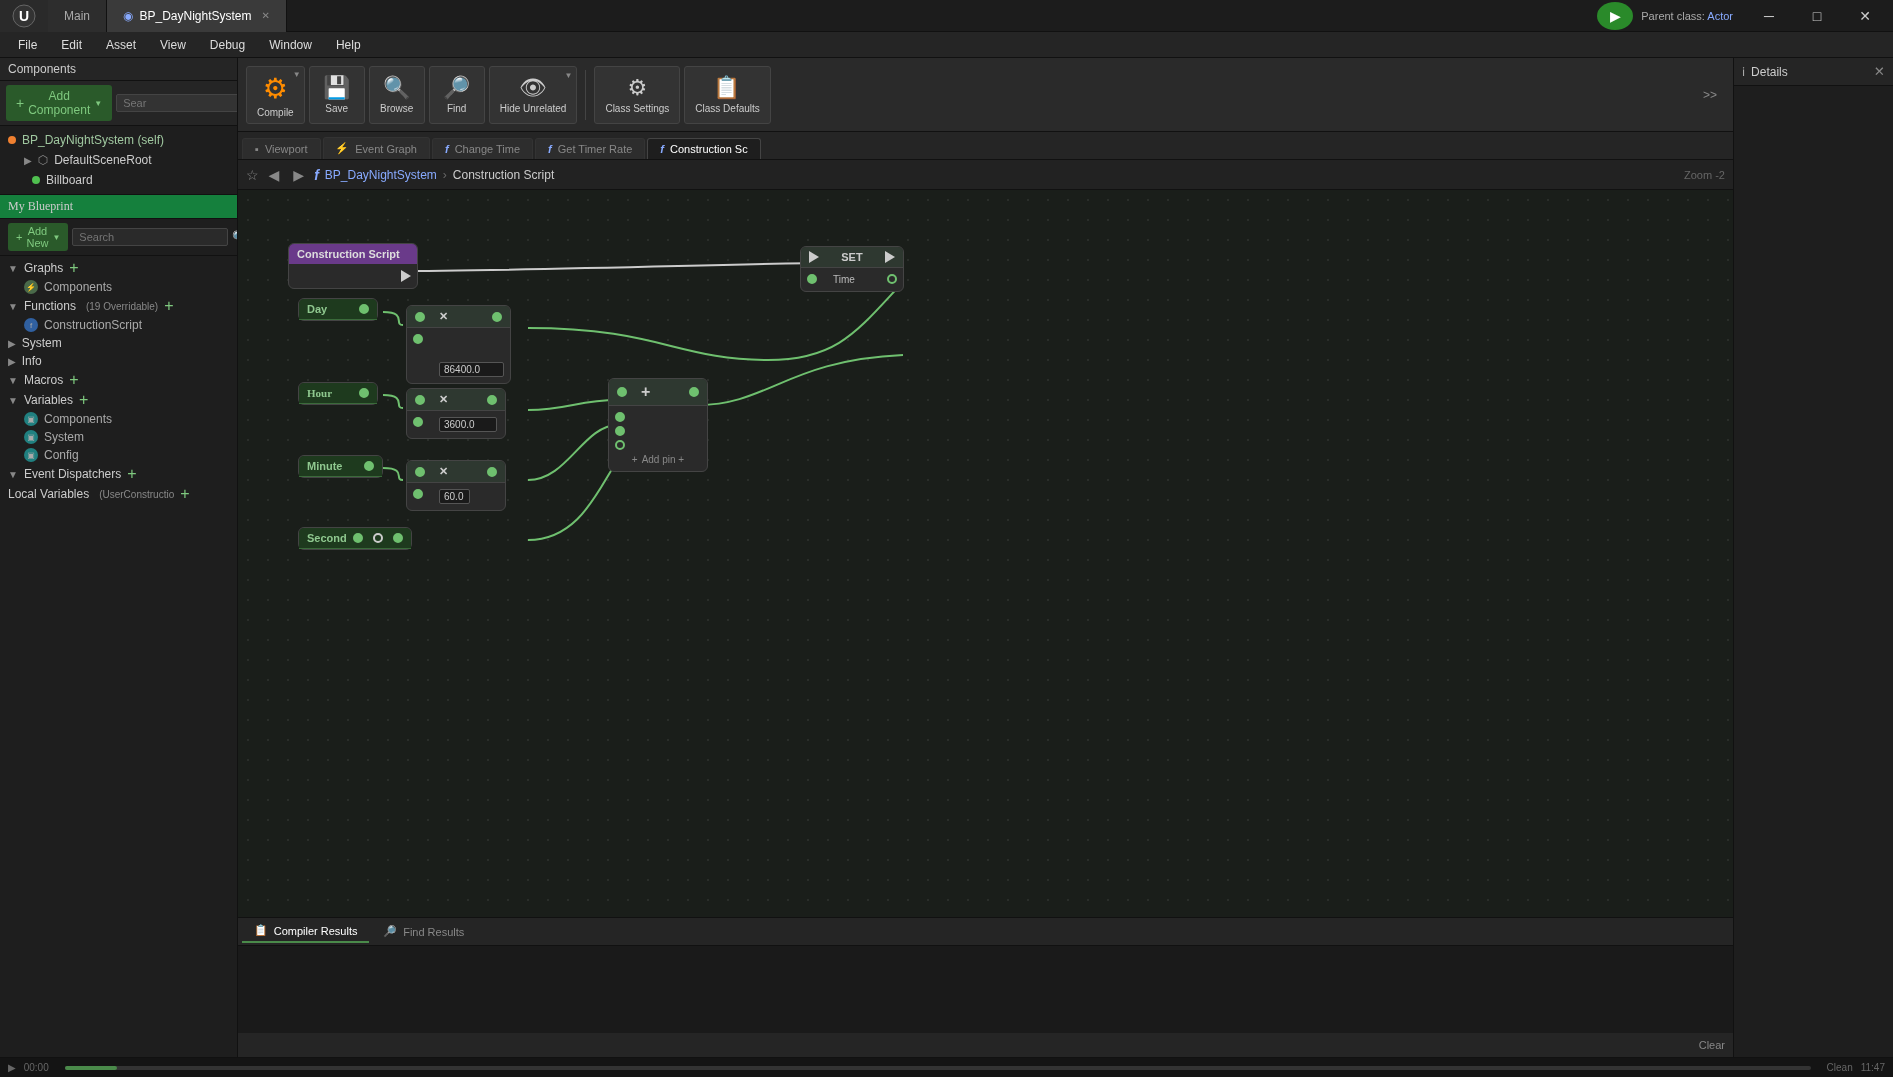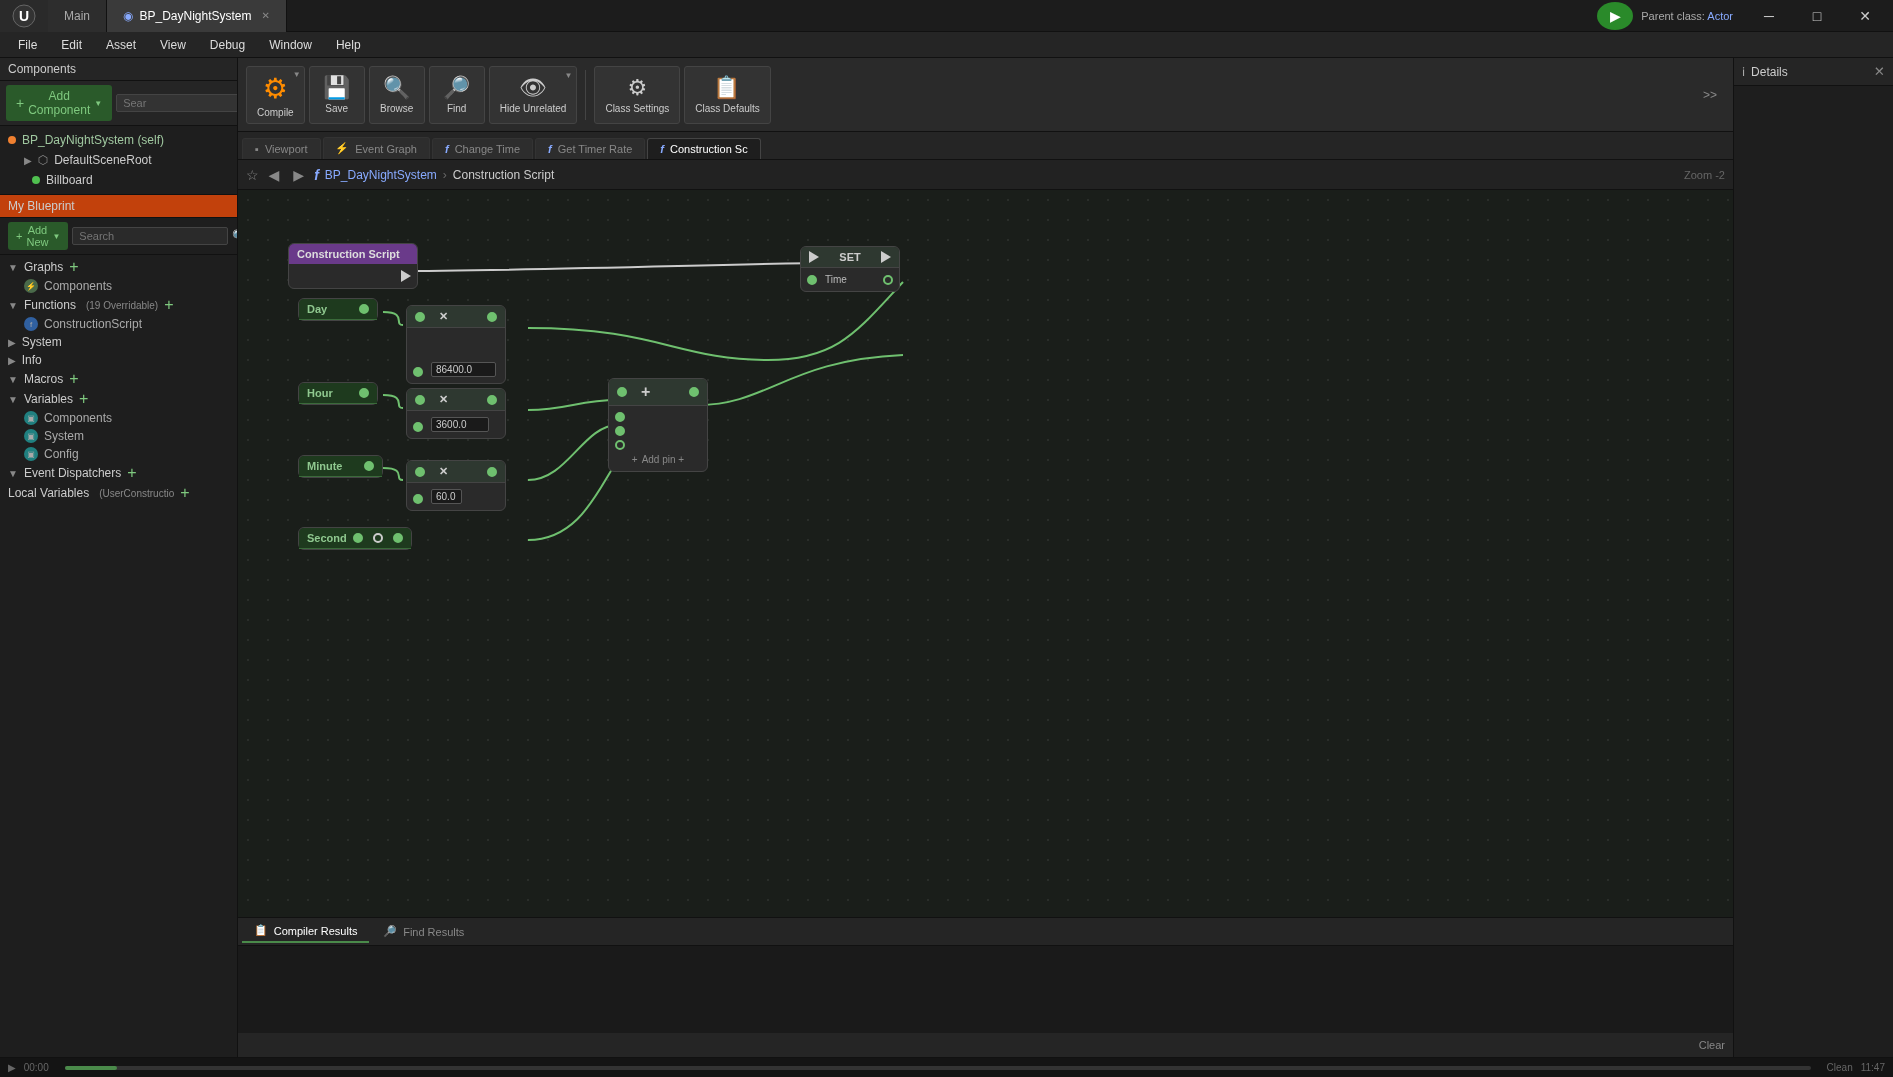"My Blueprint" .section-header { background: #c2410c -> #15803d; font-family: none -> Liberation Serif, serif }
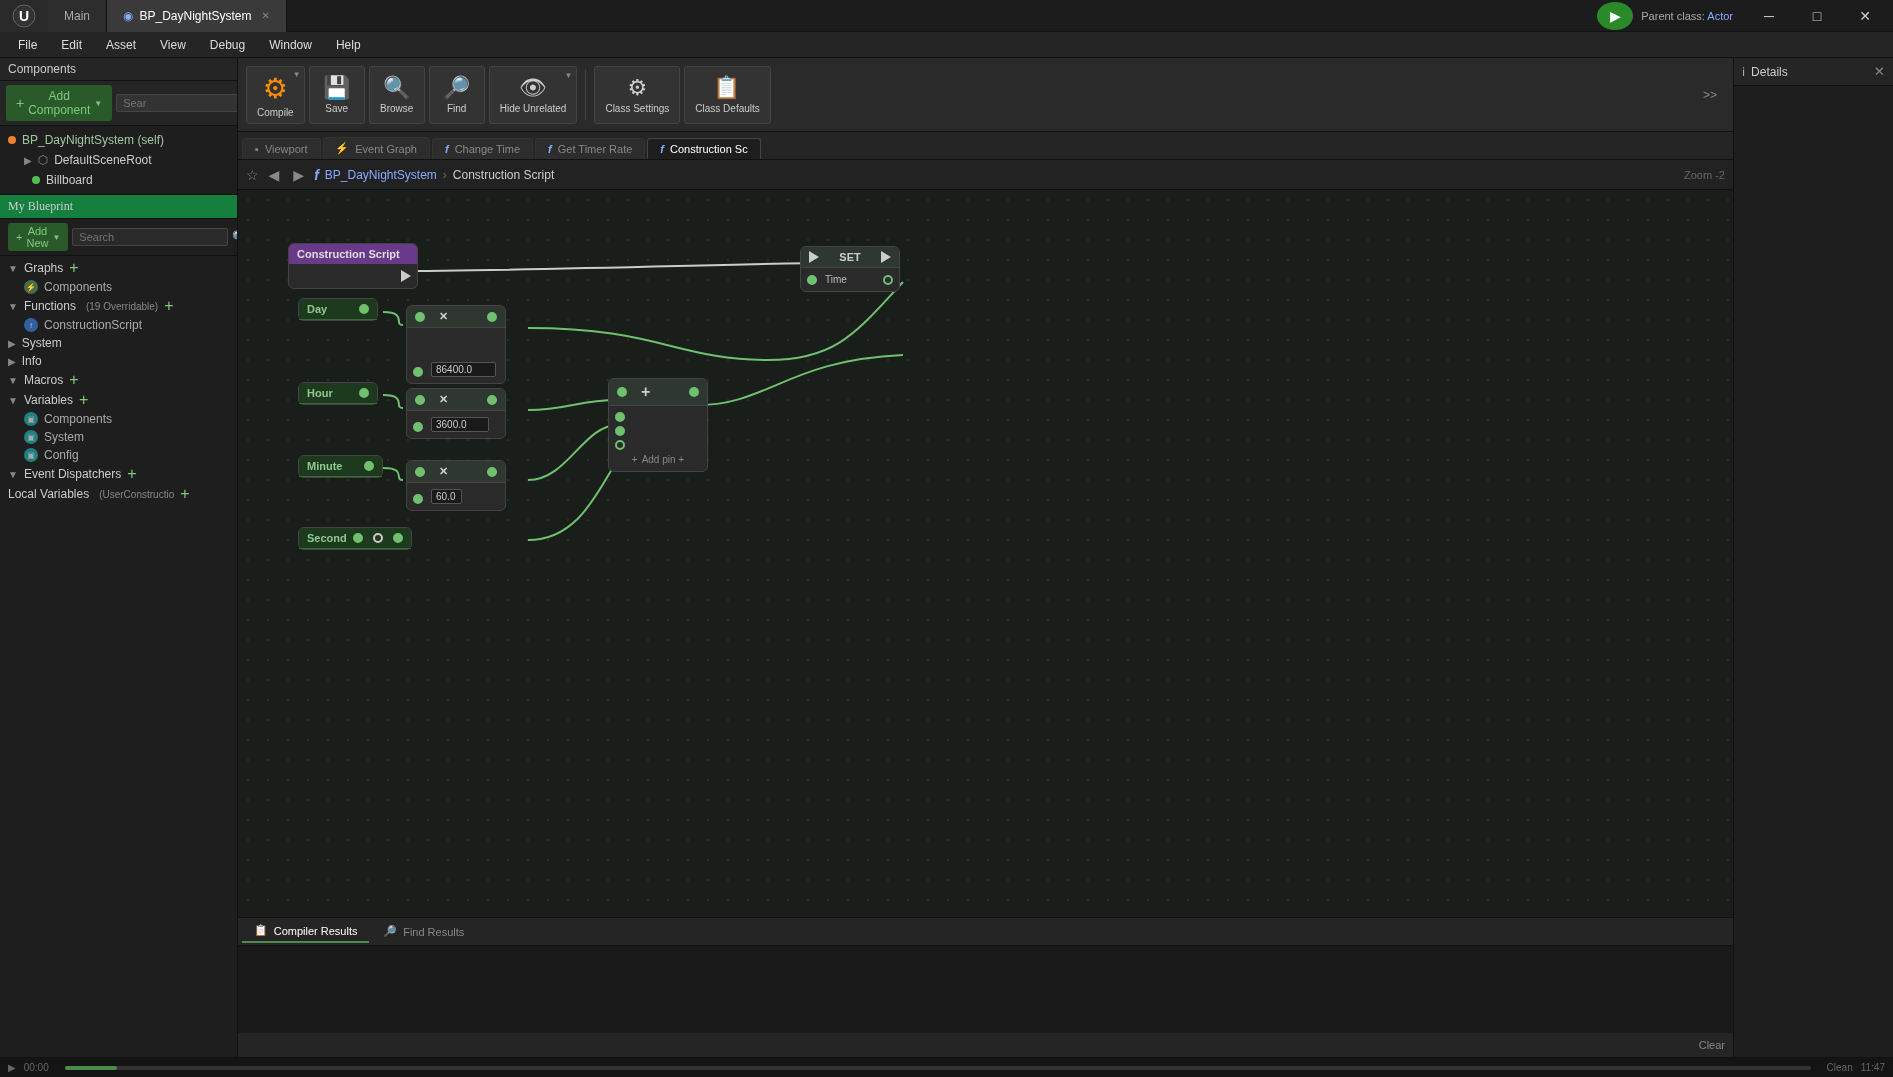"Time" .bp-node-pin { align-items: flex-end -> flex-start; gap: 8px -> 16px }
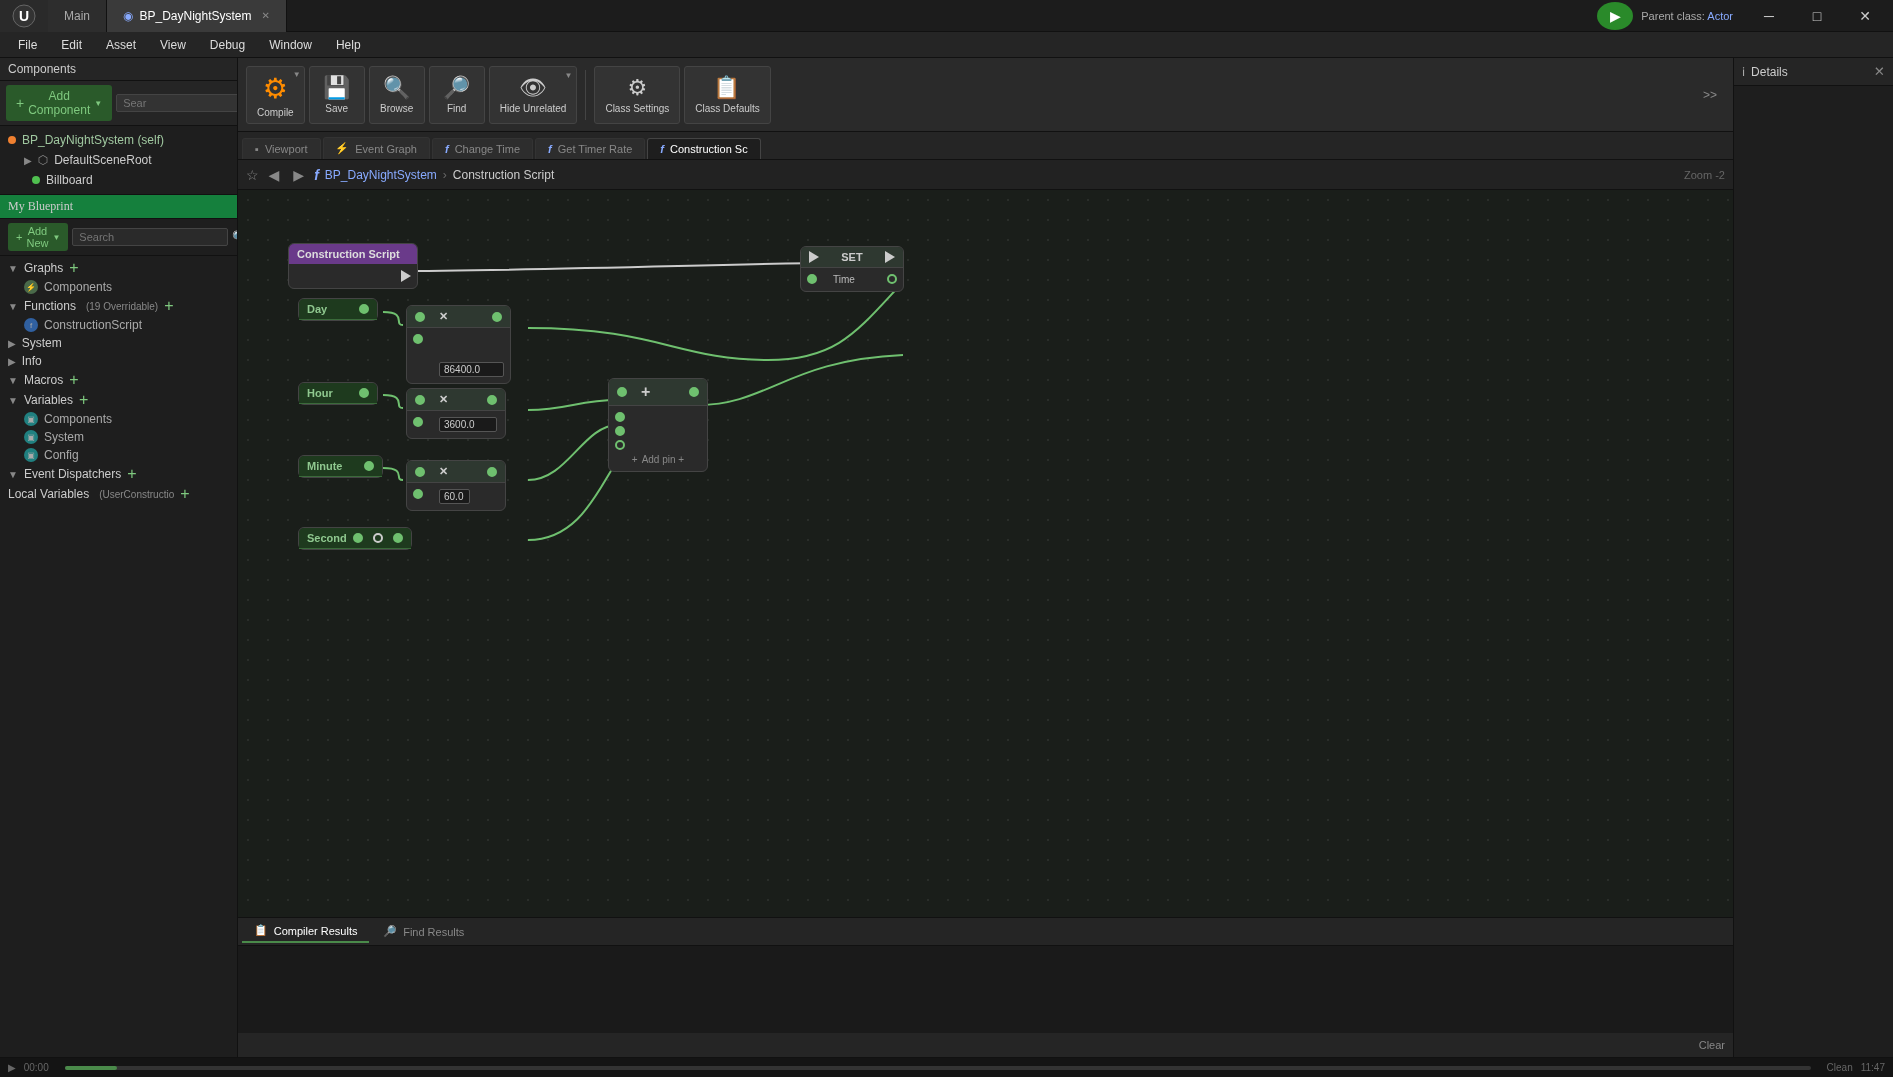"Hour" div.bp-node { font-family: none -> Liberation Serif, serif }
